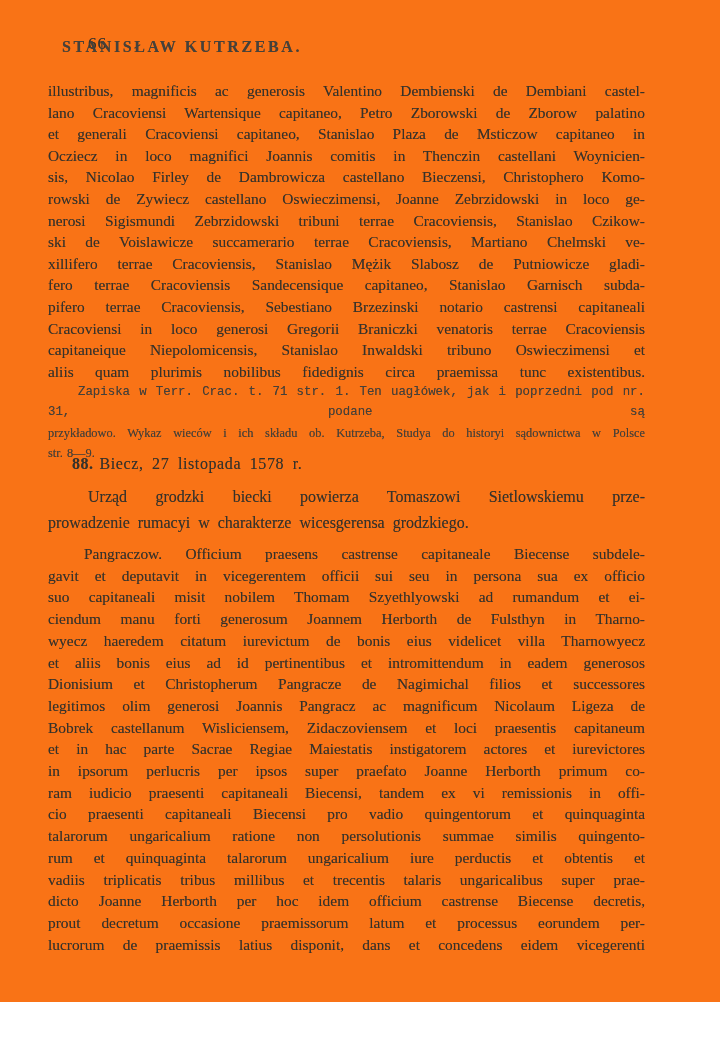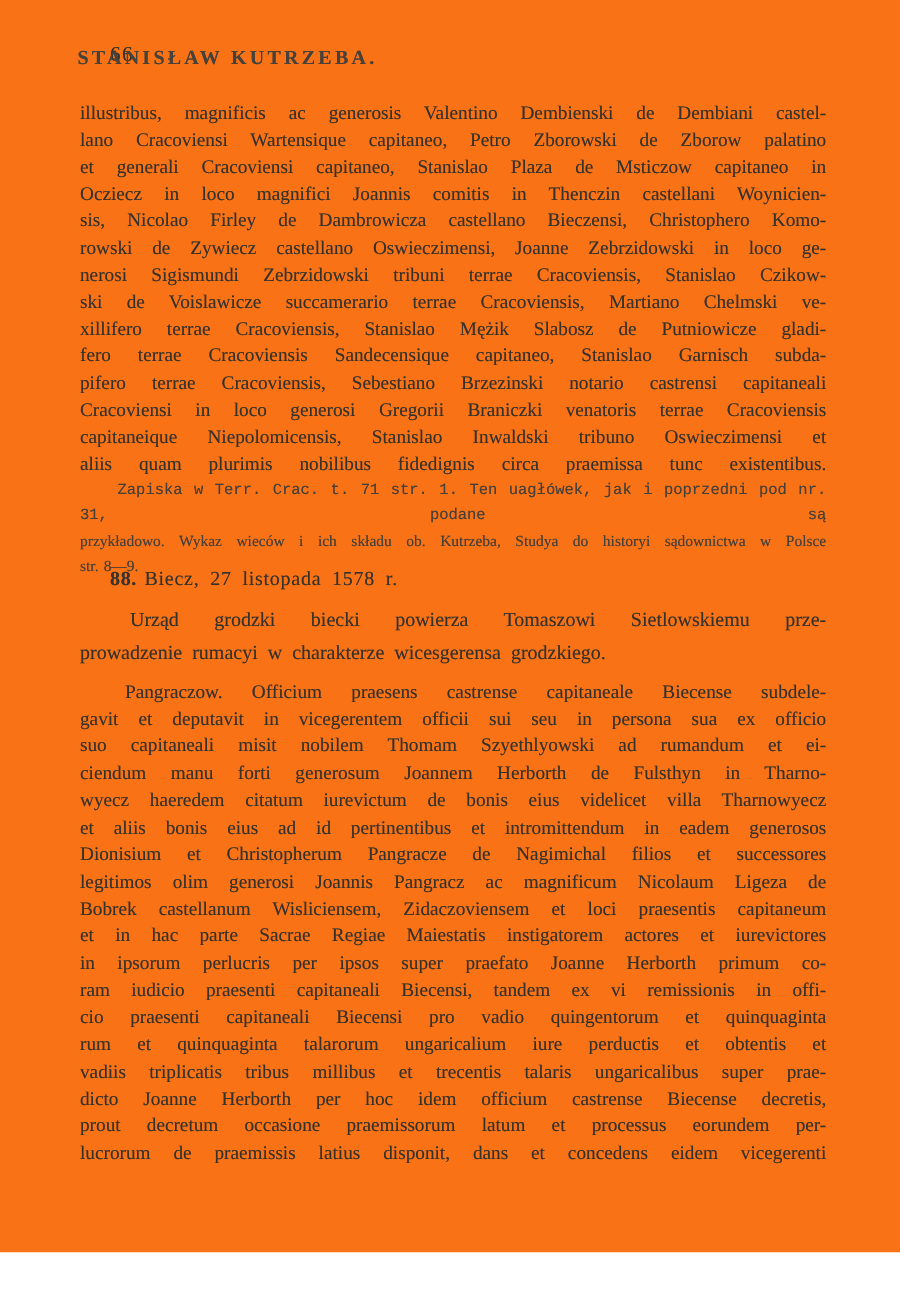"illustribus, magnificis ac generosis" .text-col { left: 64px -> 48px }
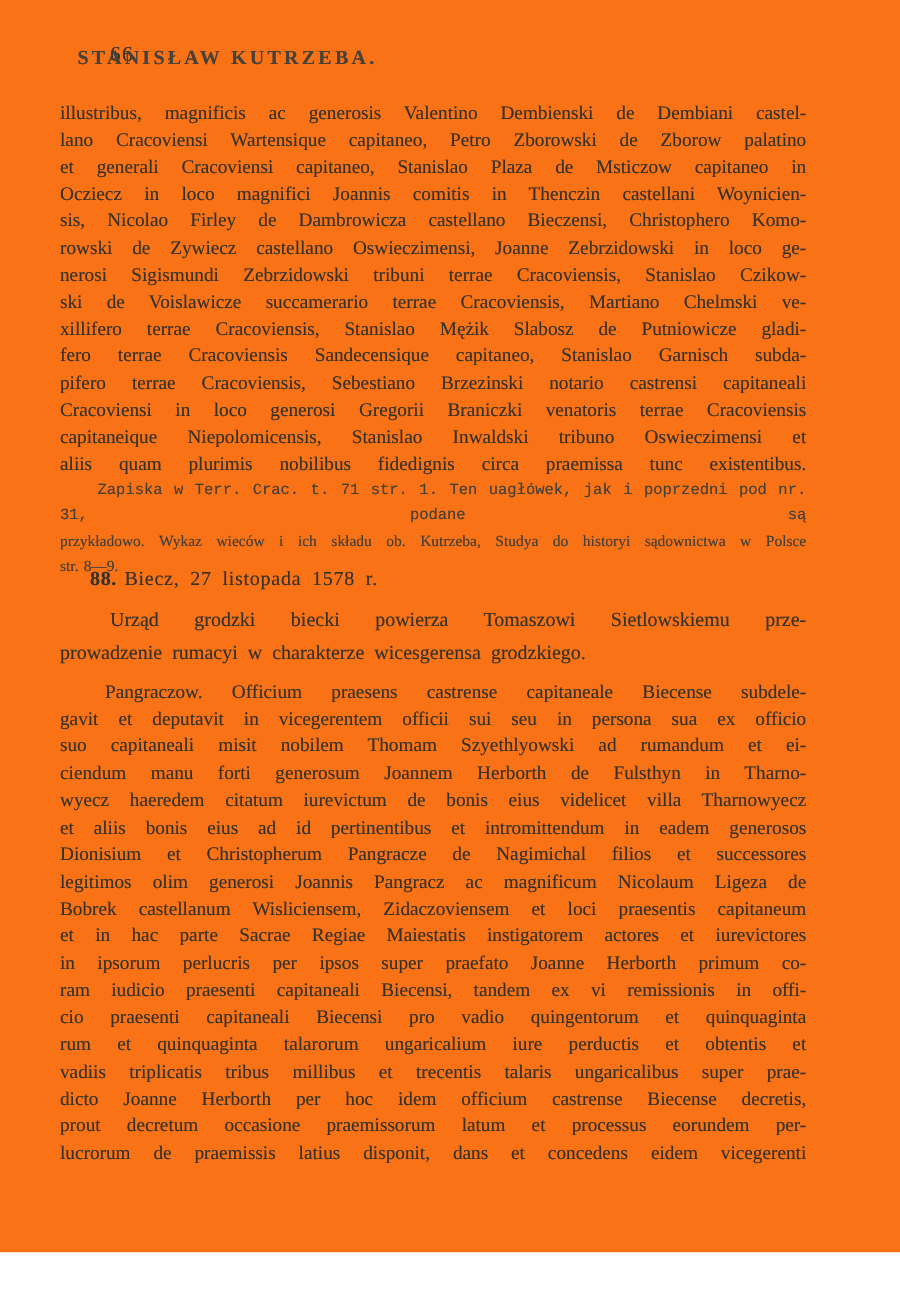"talarorum ungaricalium ratione non" div.line { html: none -> <div>talarorum ungaricalium ratione non persolutionis summae similis quingento-</div> }
